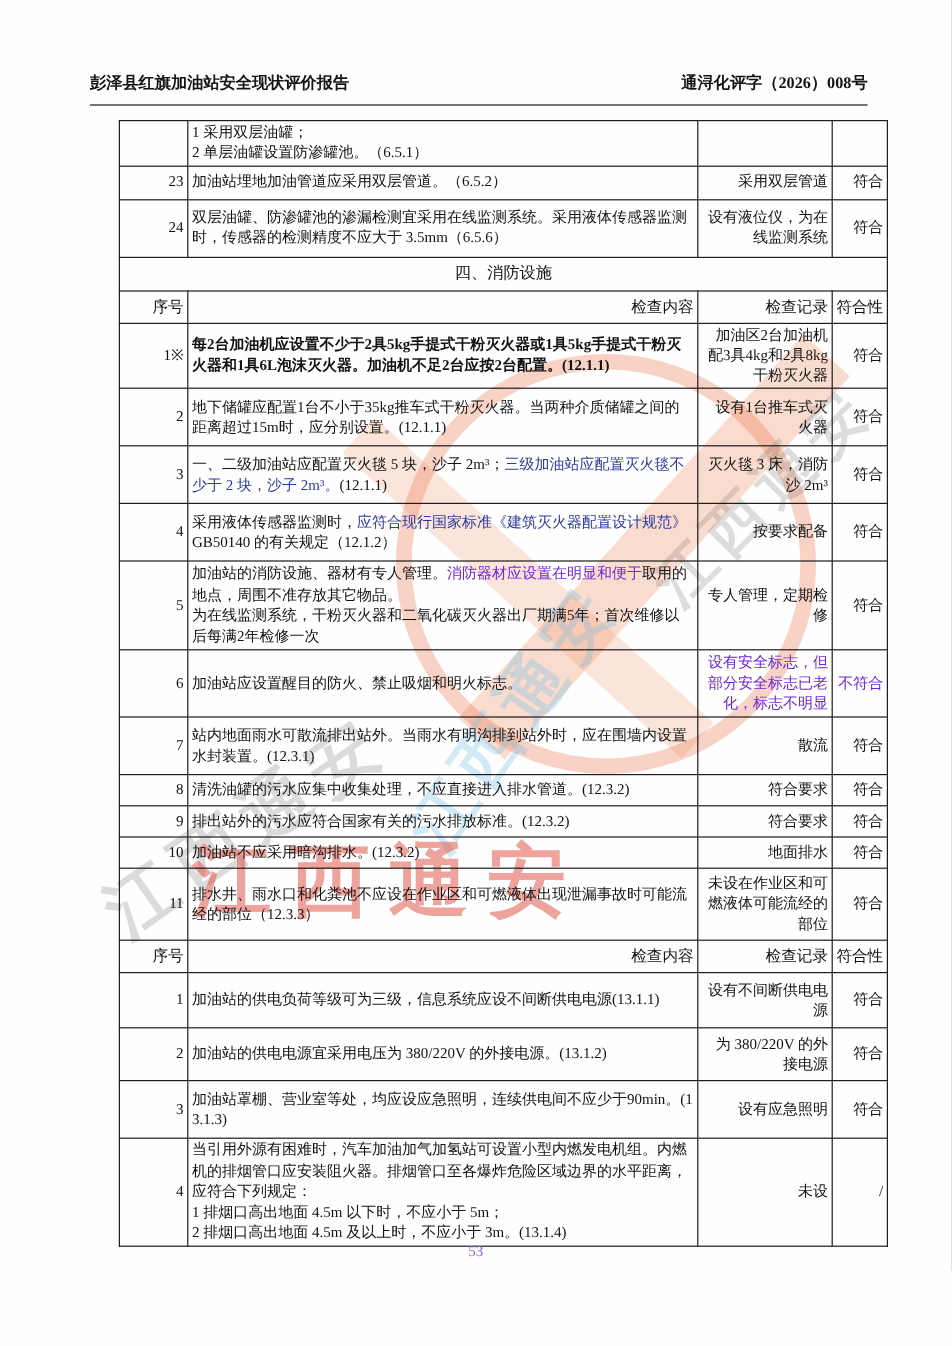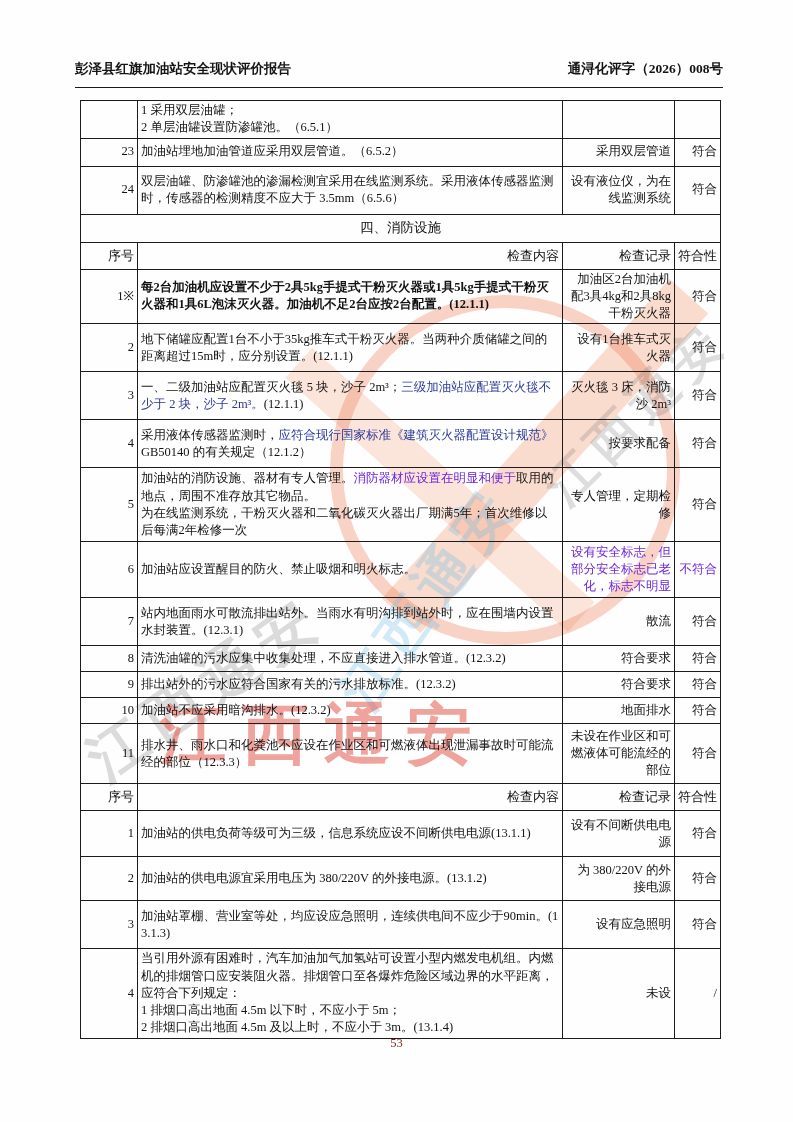"1 采用双层油罐；" .tbl-wrap { left: 80px -> 99px }
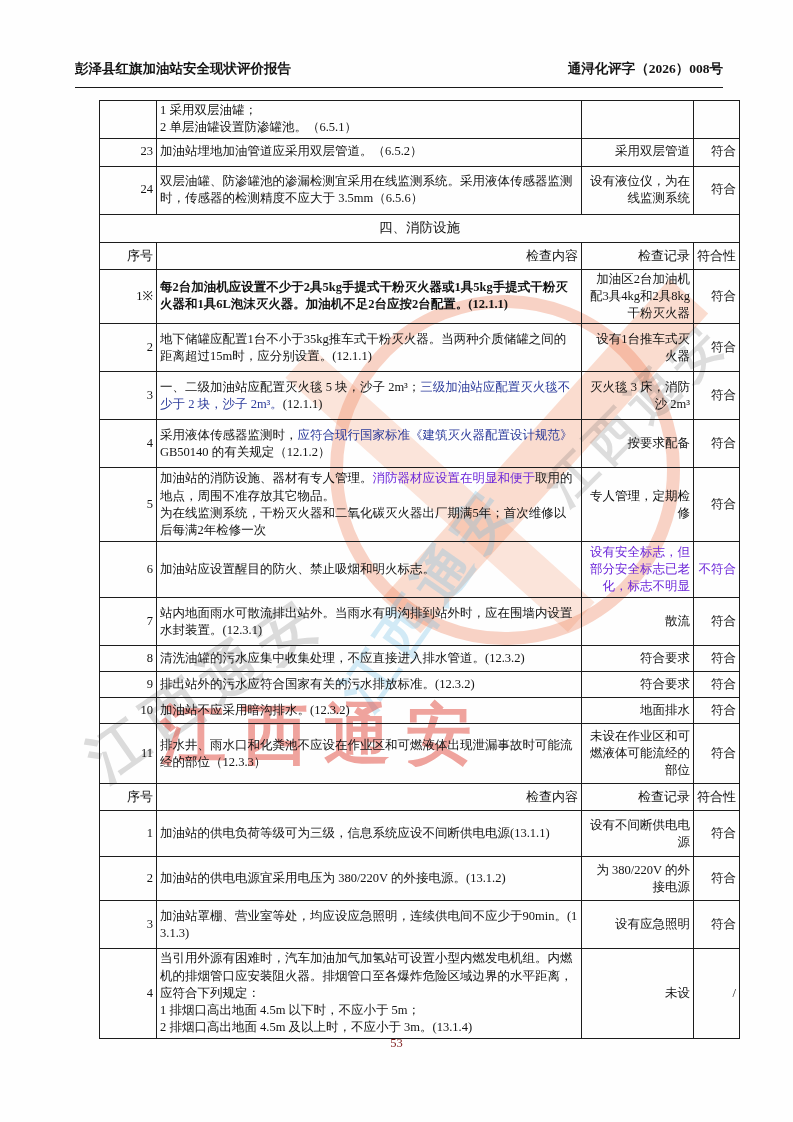"53" .page-number { color: #7f1d1d -> #8b5cf6 }
